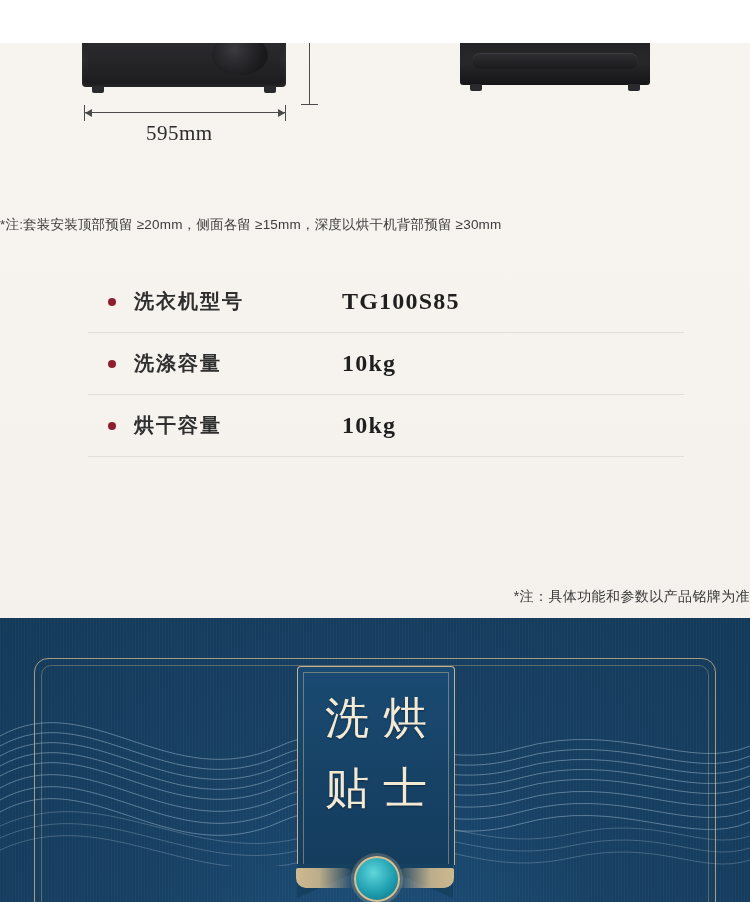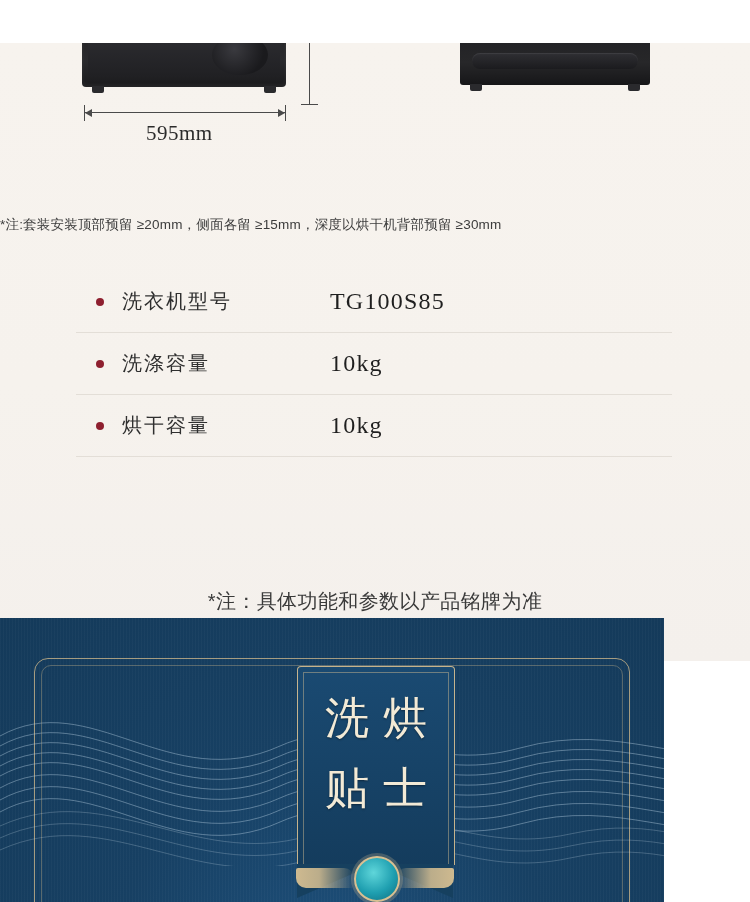"洗衣机型号" .spec-table { font-weight: none -> bold; left: 76px -> 88px }
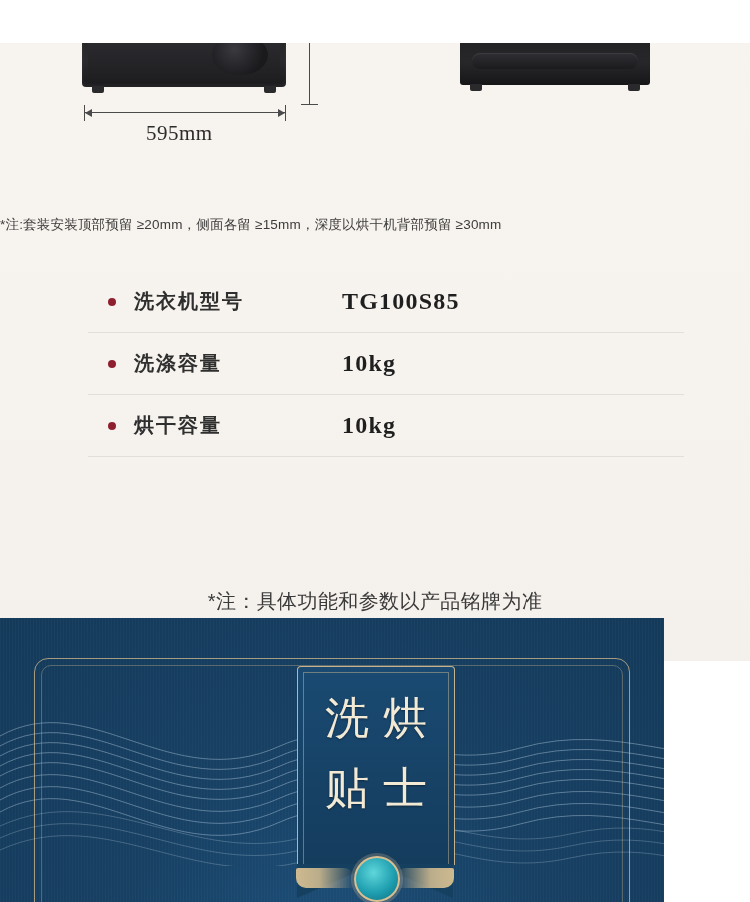"*注：具体功能和参数以产品铭牌为准" .note-bottom { font-size: 20px -> 14px; text-align: center -> right }
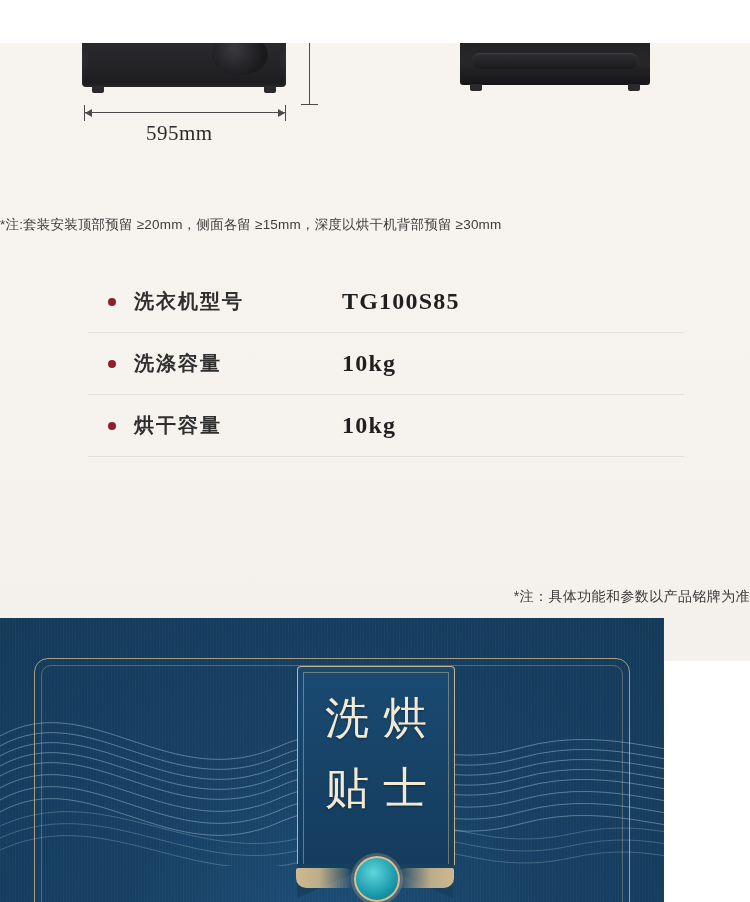"洗烘" .banner { width: 664px -> 750px }
